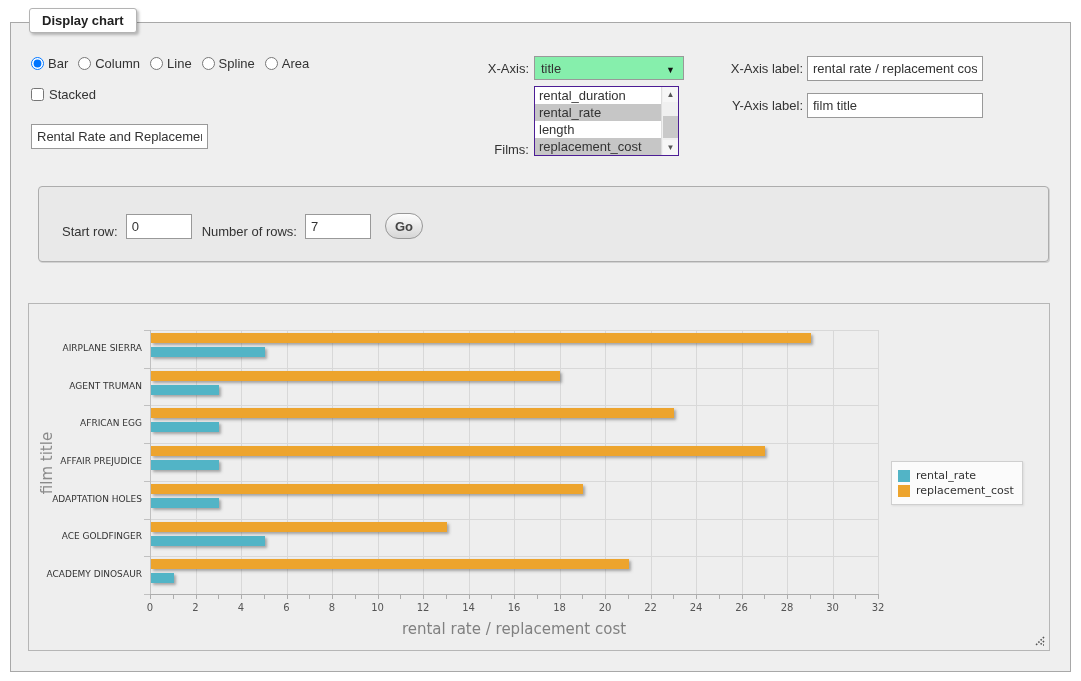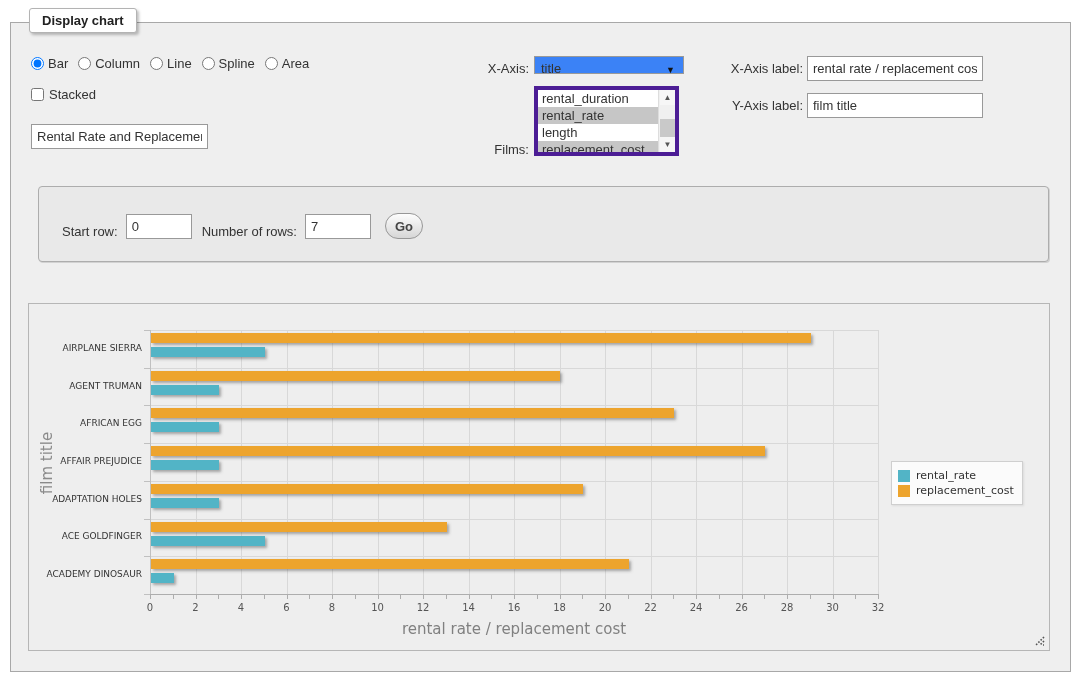"title" .fake-select { background: #3b82f6 -> #86efac; height: 18px -> 24px }
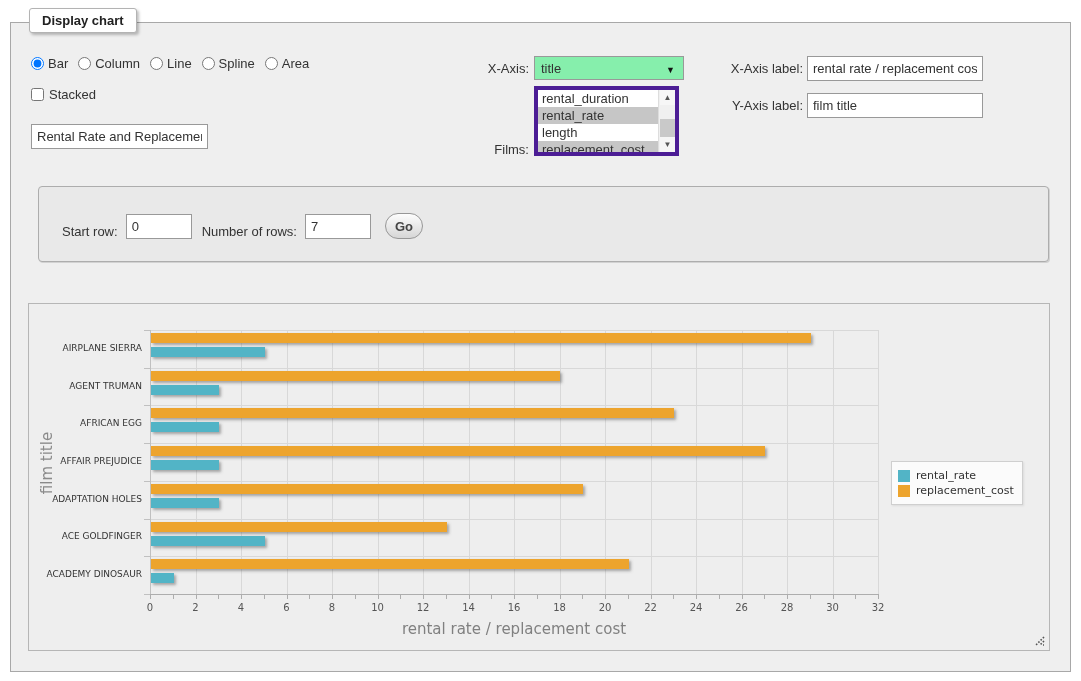"rental_duration" .listbox { border: 4px solid #4c1d95 -> 1px solid #4c1d95 }
